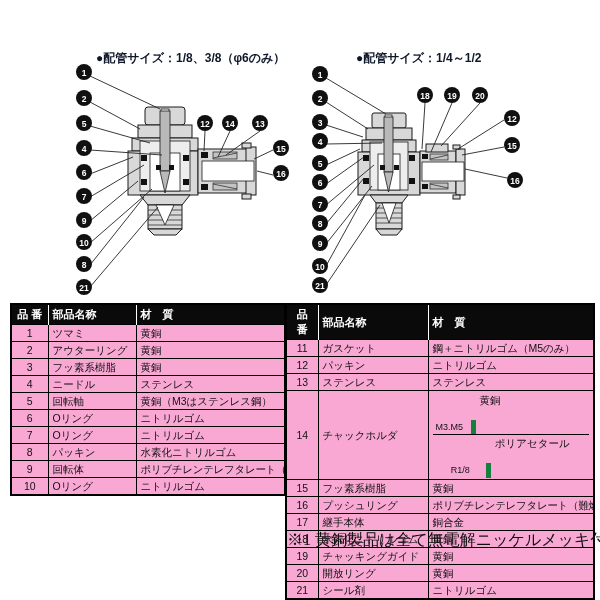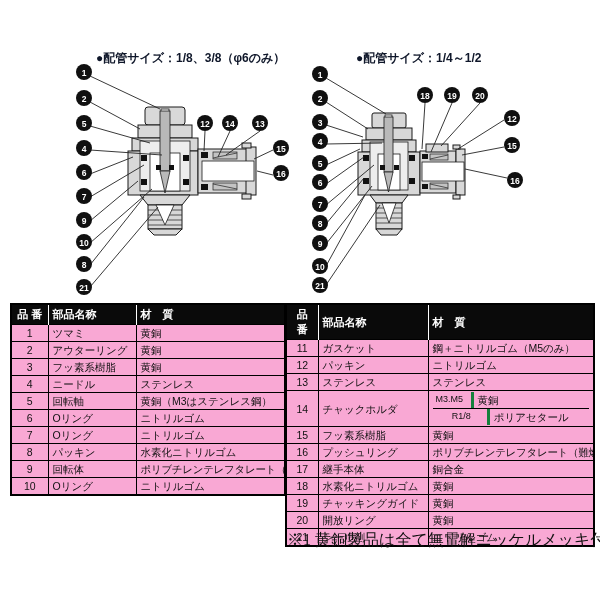"M3.M5" .subsize { border-right: 3px solid #15803d -> 5px solid #15803d; margin-top: none -> 28px }
